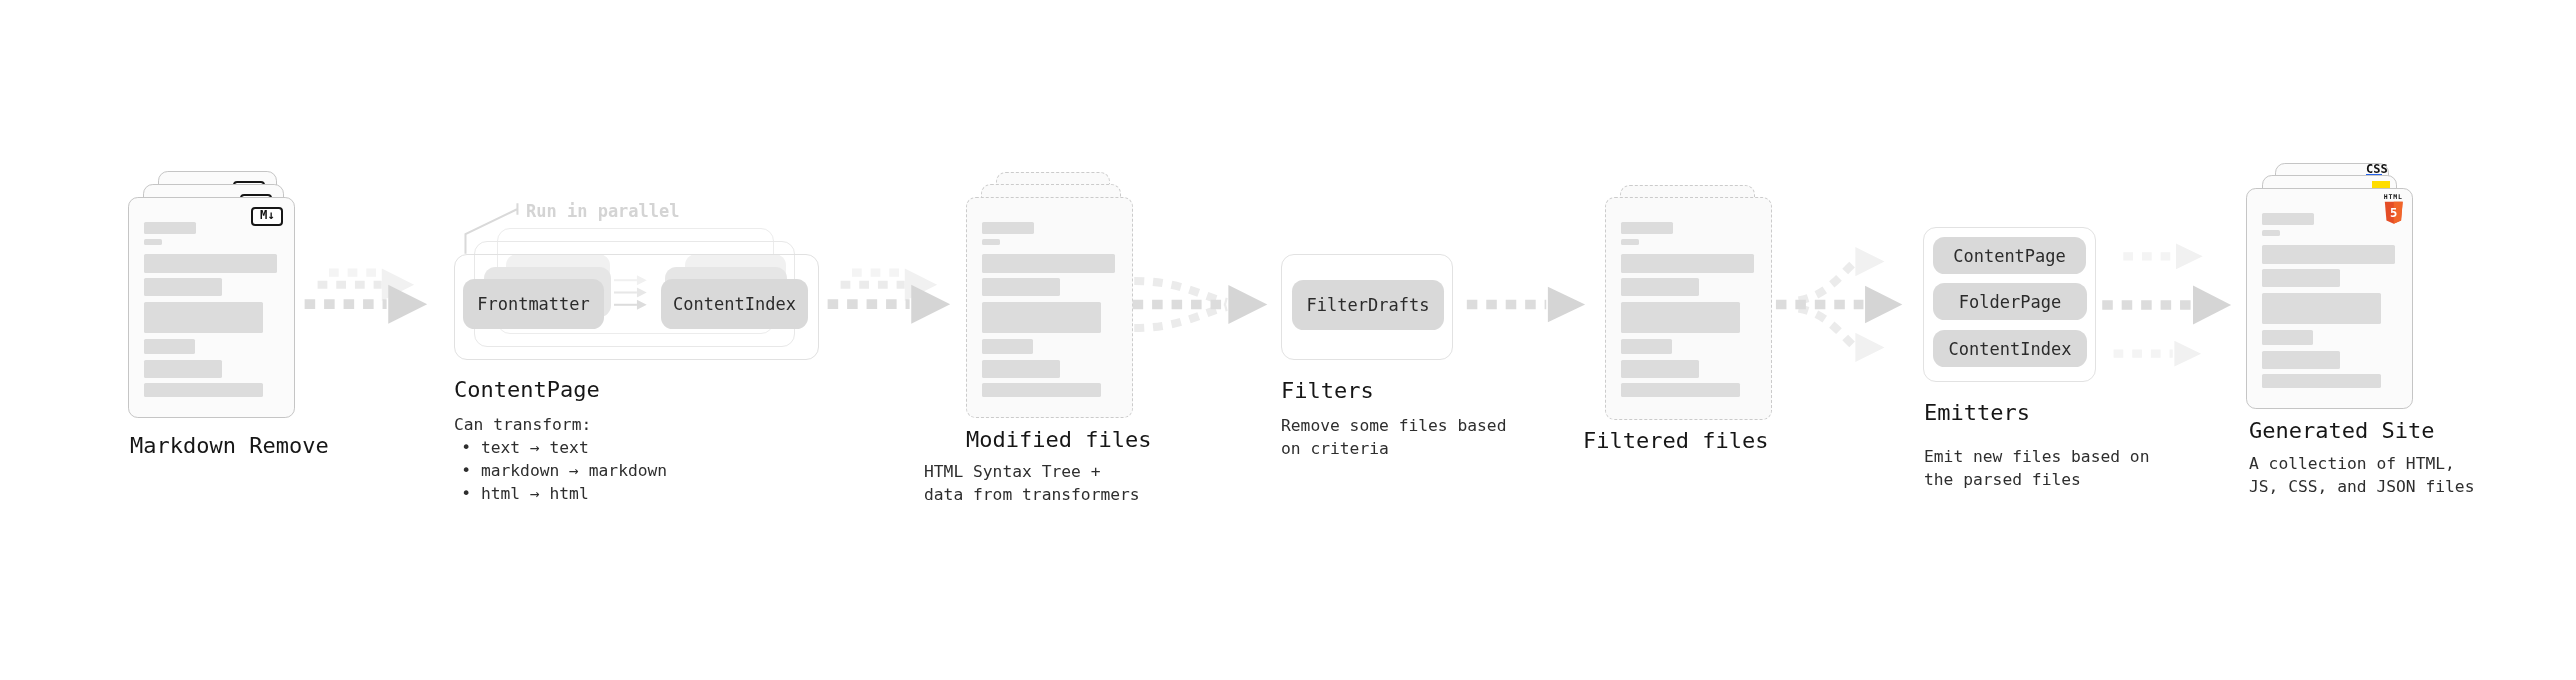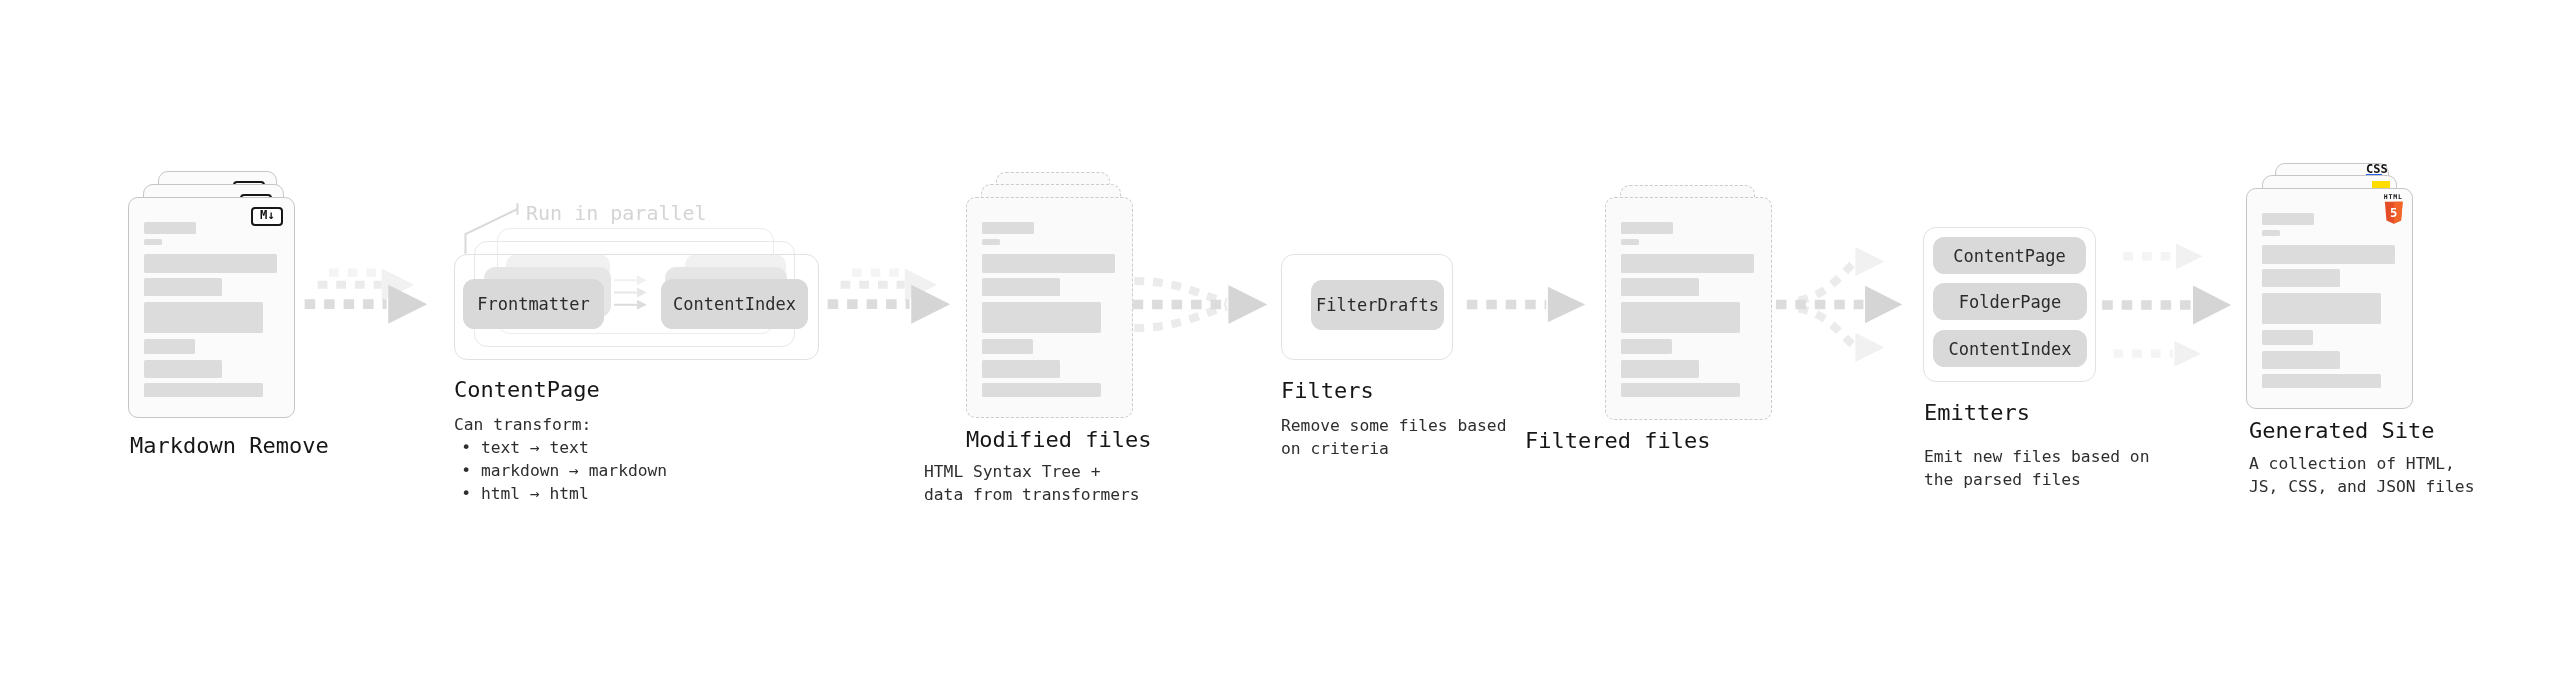"Run in parallel" .annotation { font-size: 20px -> 17px; font-weight: none -> bold }
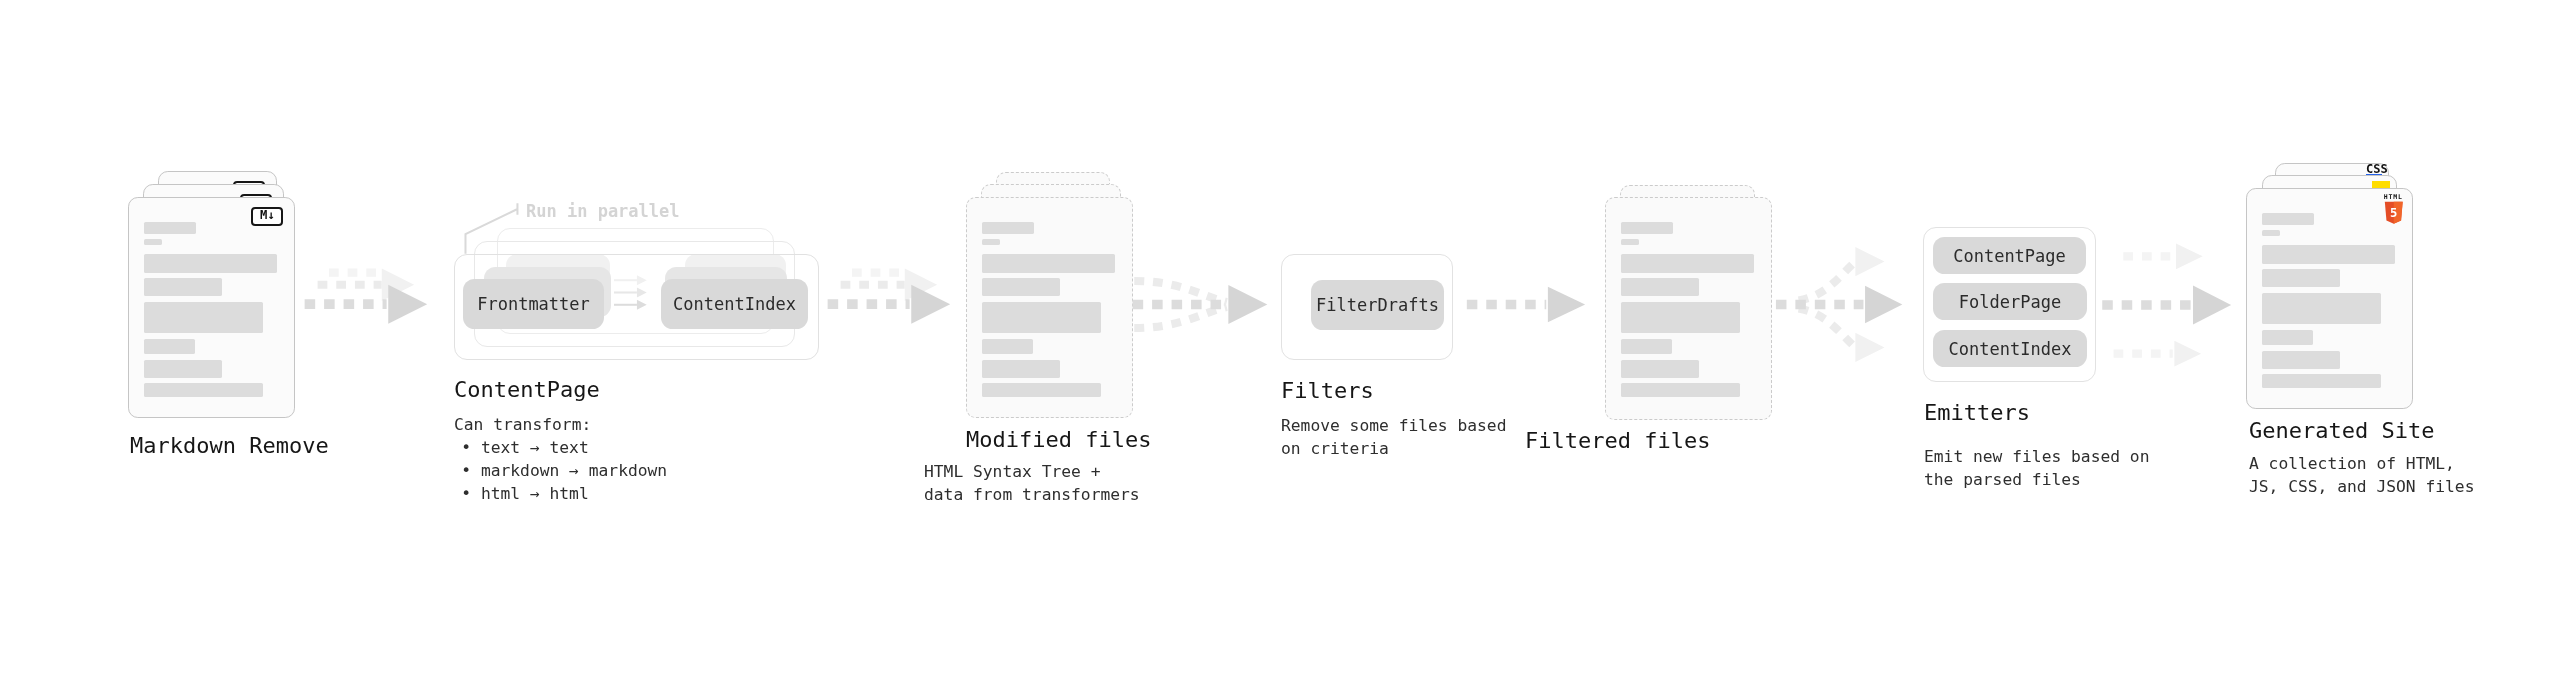"FilterDrafts" div.pill { margin-left: 19px -> none; width: 133px -> 152px }
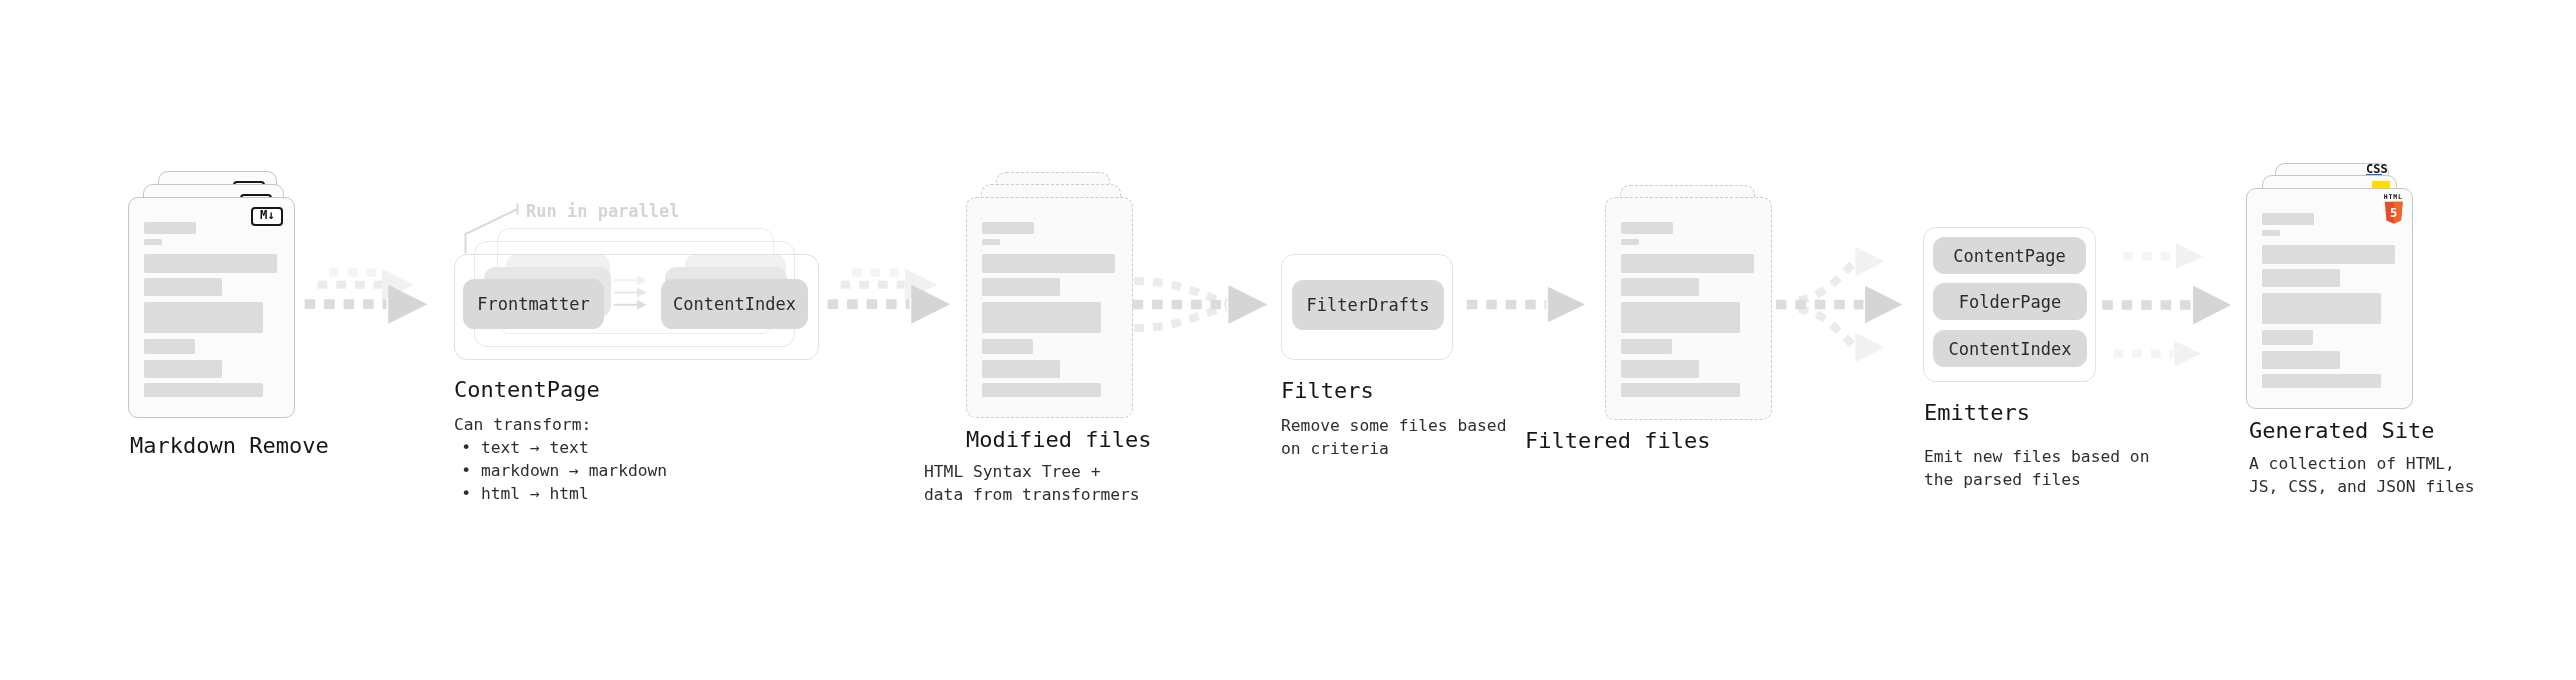"Filtered files" div.label { left: 1525px -> 1583px }
